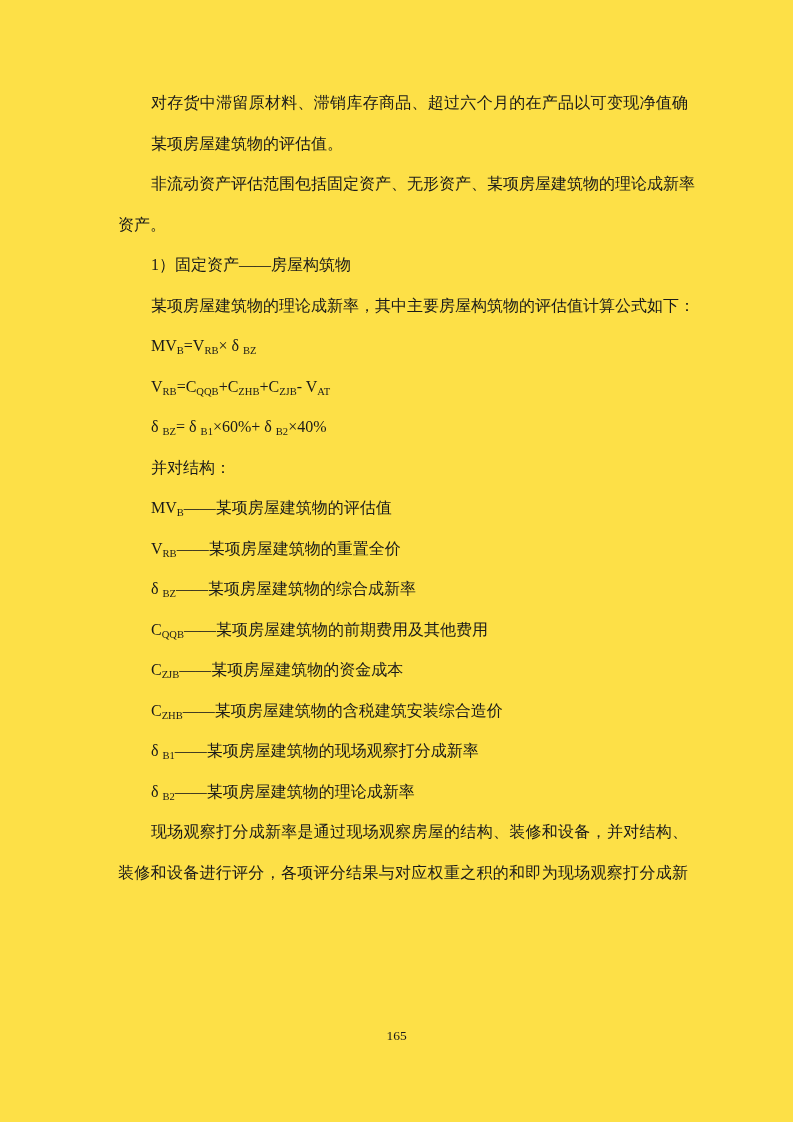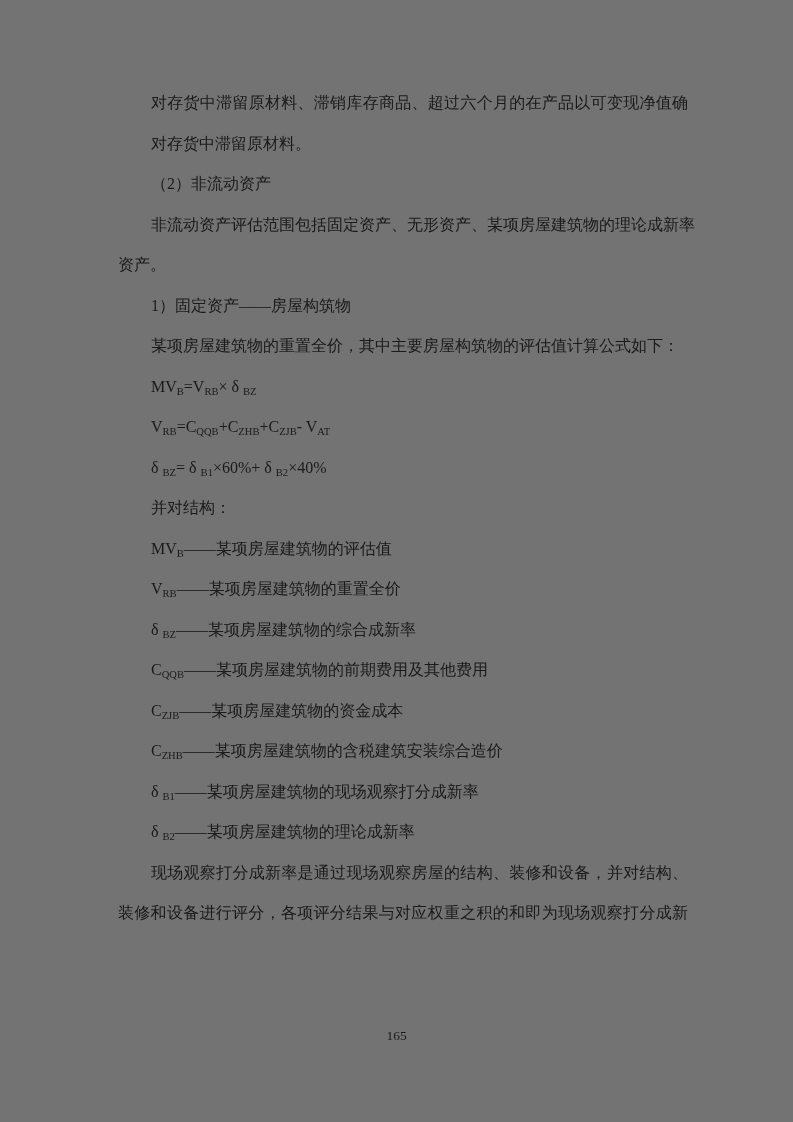"对存货中滞留原材料、滞销库存商品、超过六个月的在产品以可变现净值确" .page { background: #737373 -> #fde047 }
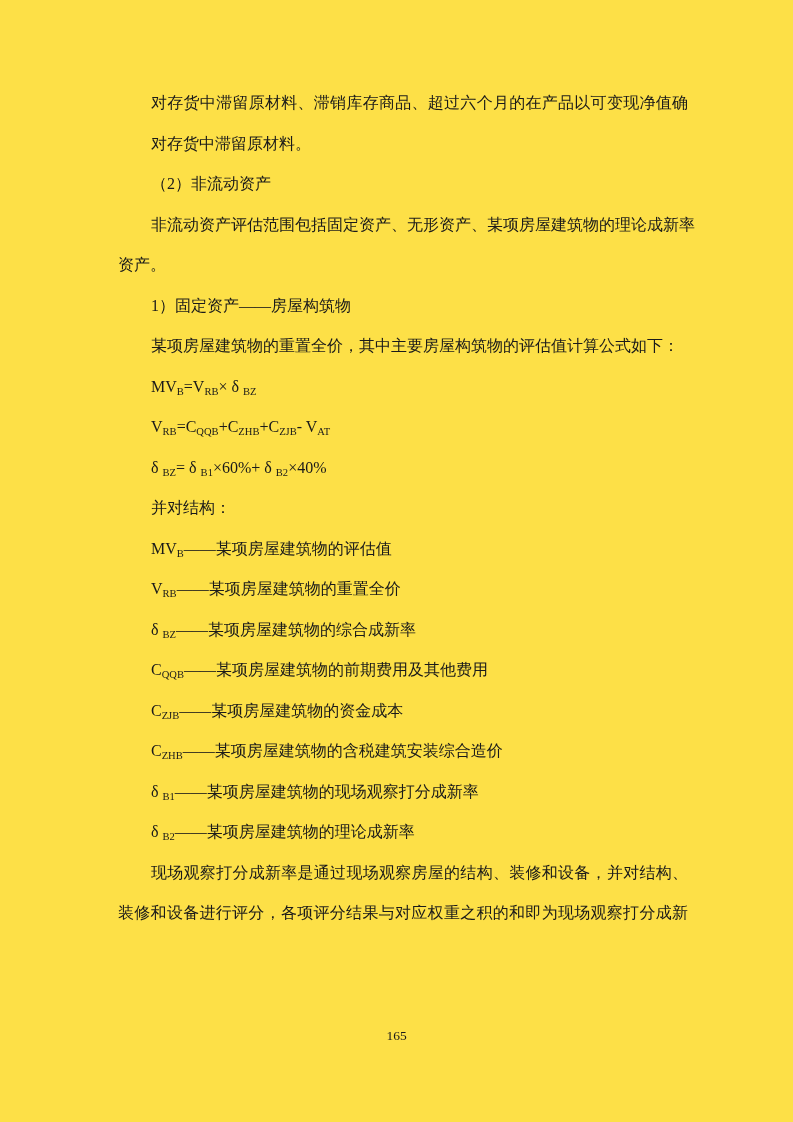"对存货中滞留原材料。" div.line { text: 对存货中滞留原材料 -> 某项房屋建筑物的评估值 }
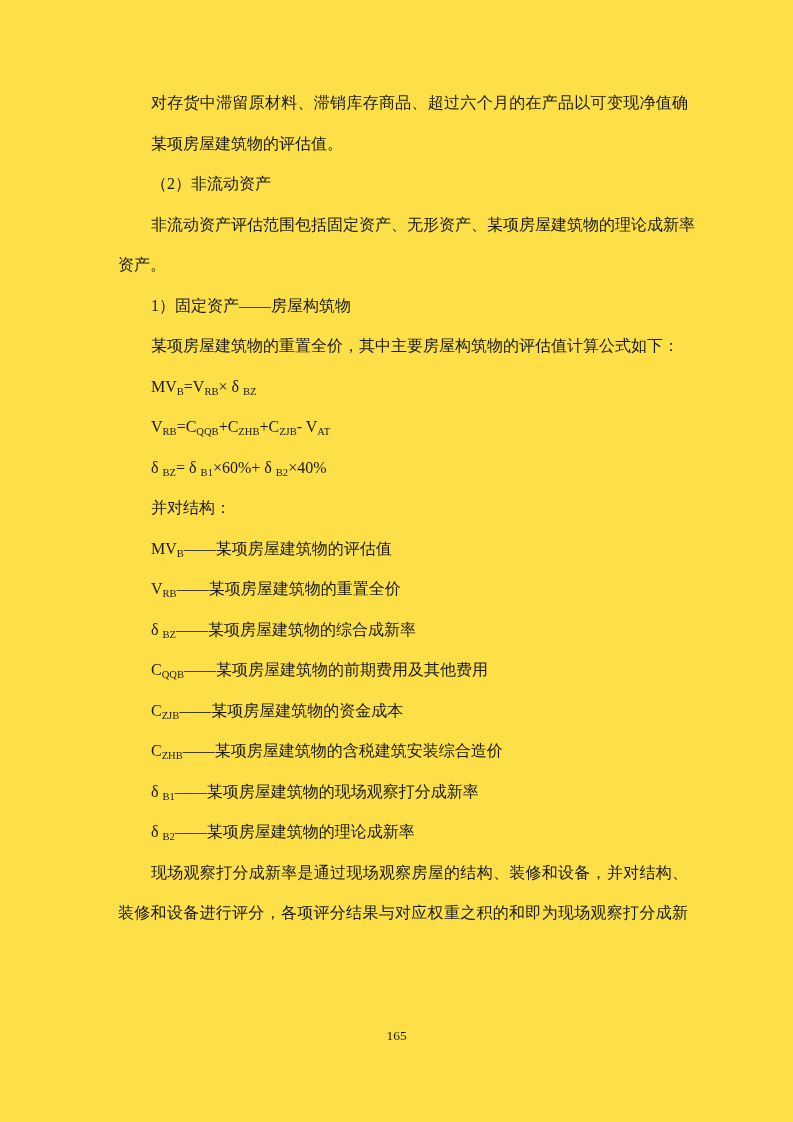"（2）非流动资产" div.line { html: <div>（2）非流动资产</div> -> none }
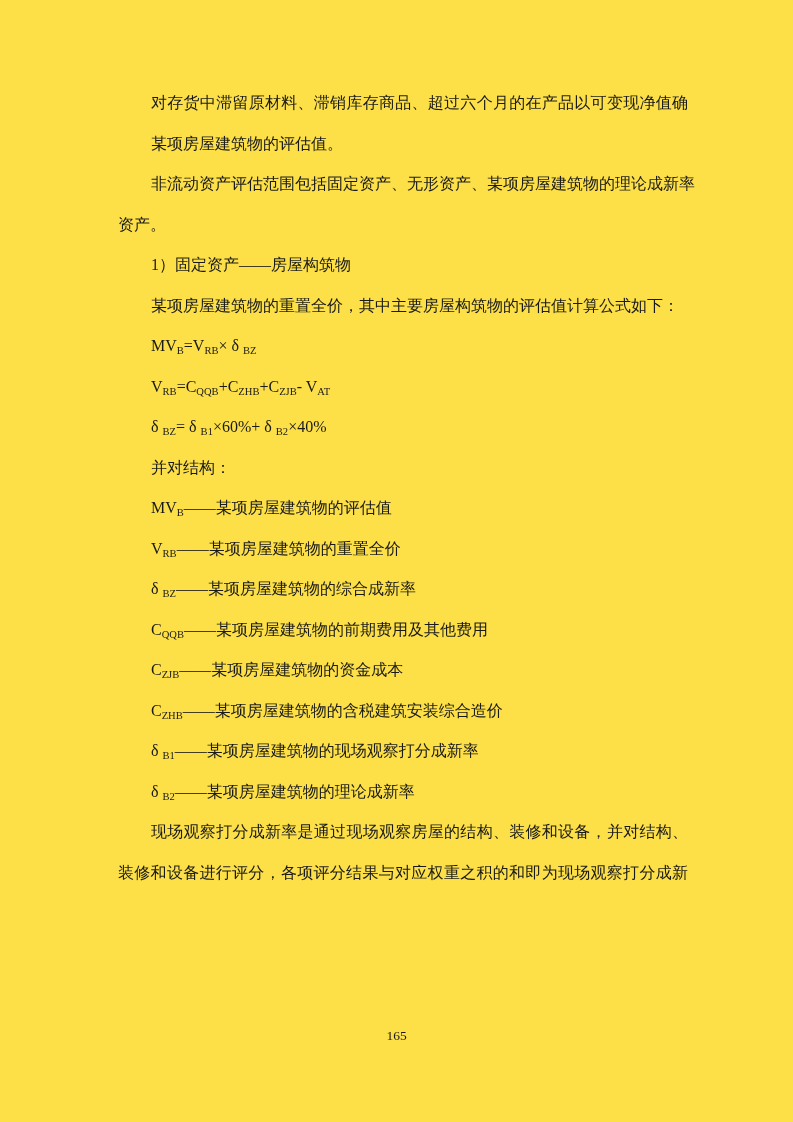"某项房屋建筑物的重置全价，其中主要房屋构筑物的评估值计算公式如下：" div.line { text: 重置全价 -> 理论成新率 }
